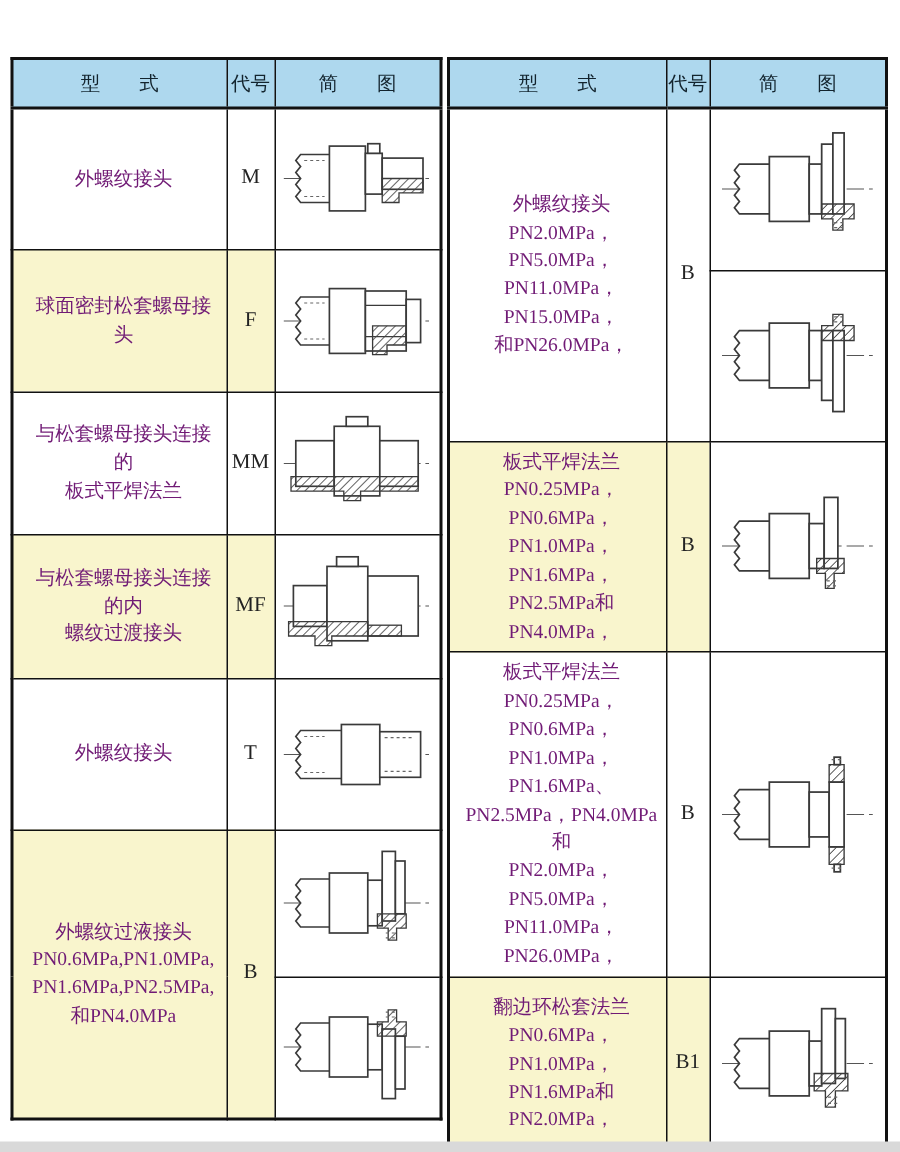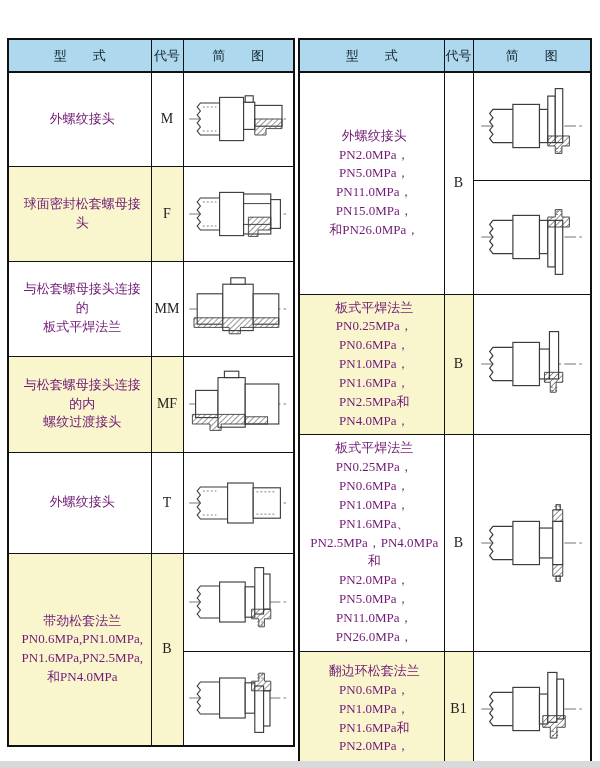"带劲松套法兰" td.type { text: 带劲松套法兰 -> 外螺纹过液接头 }
